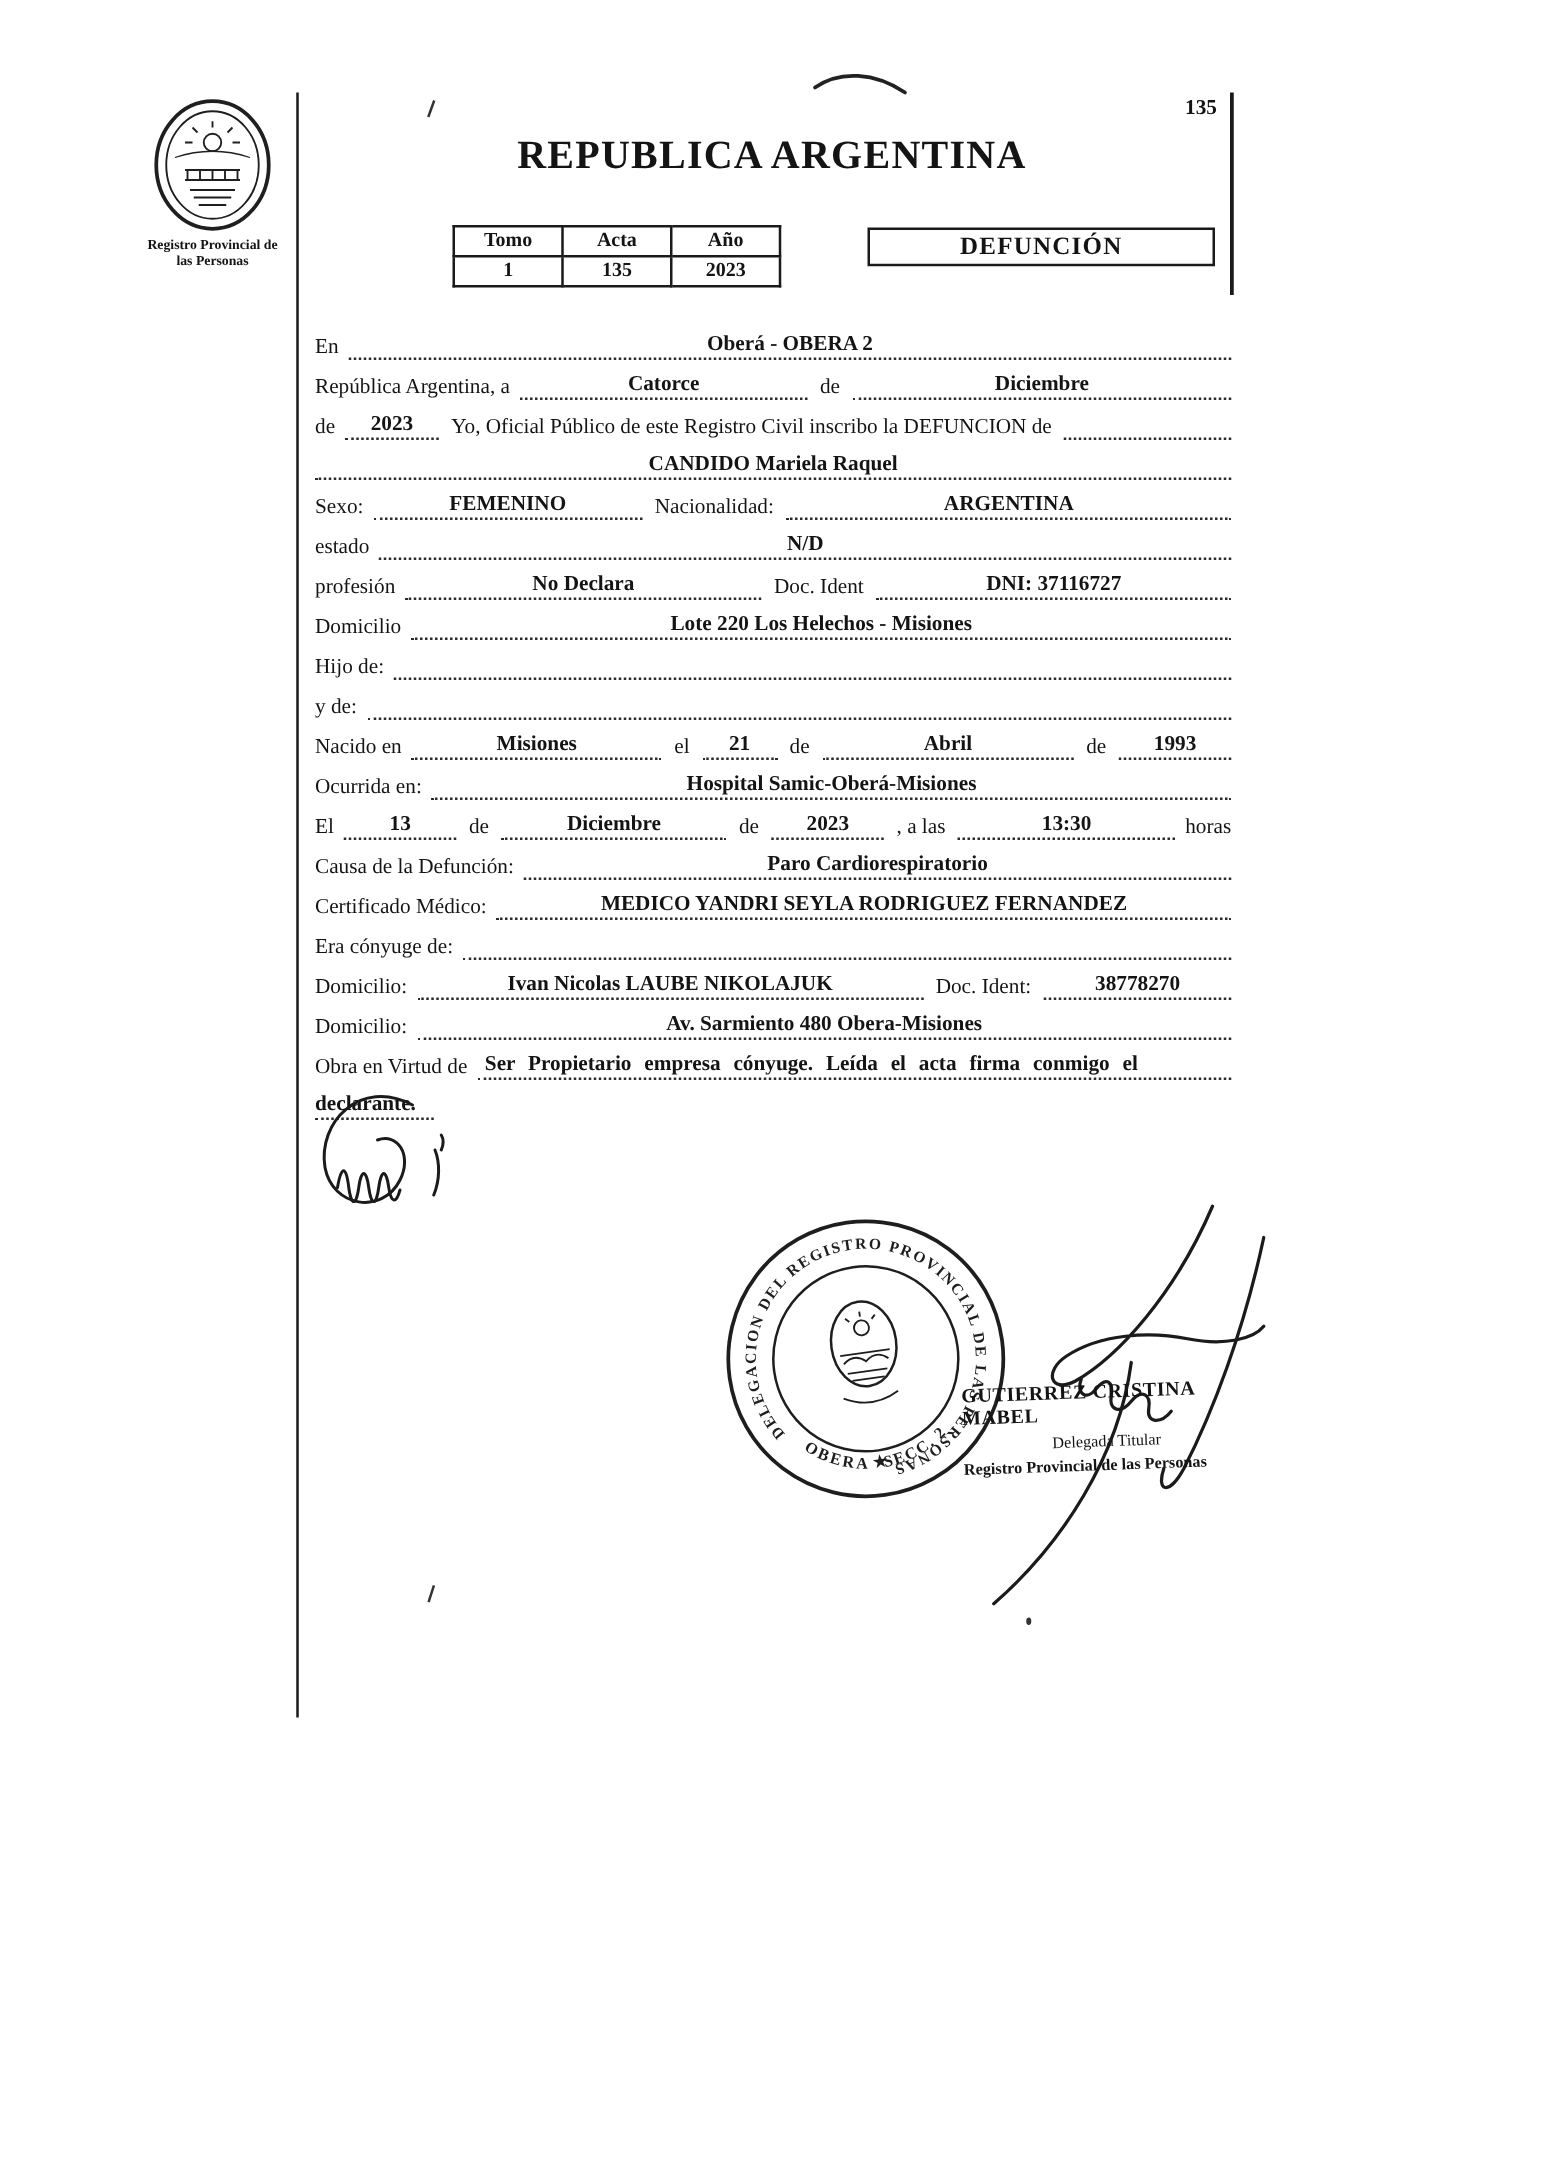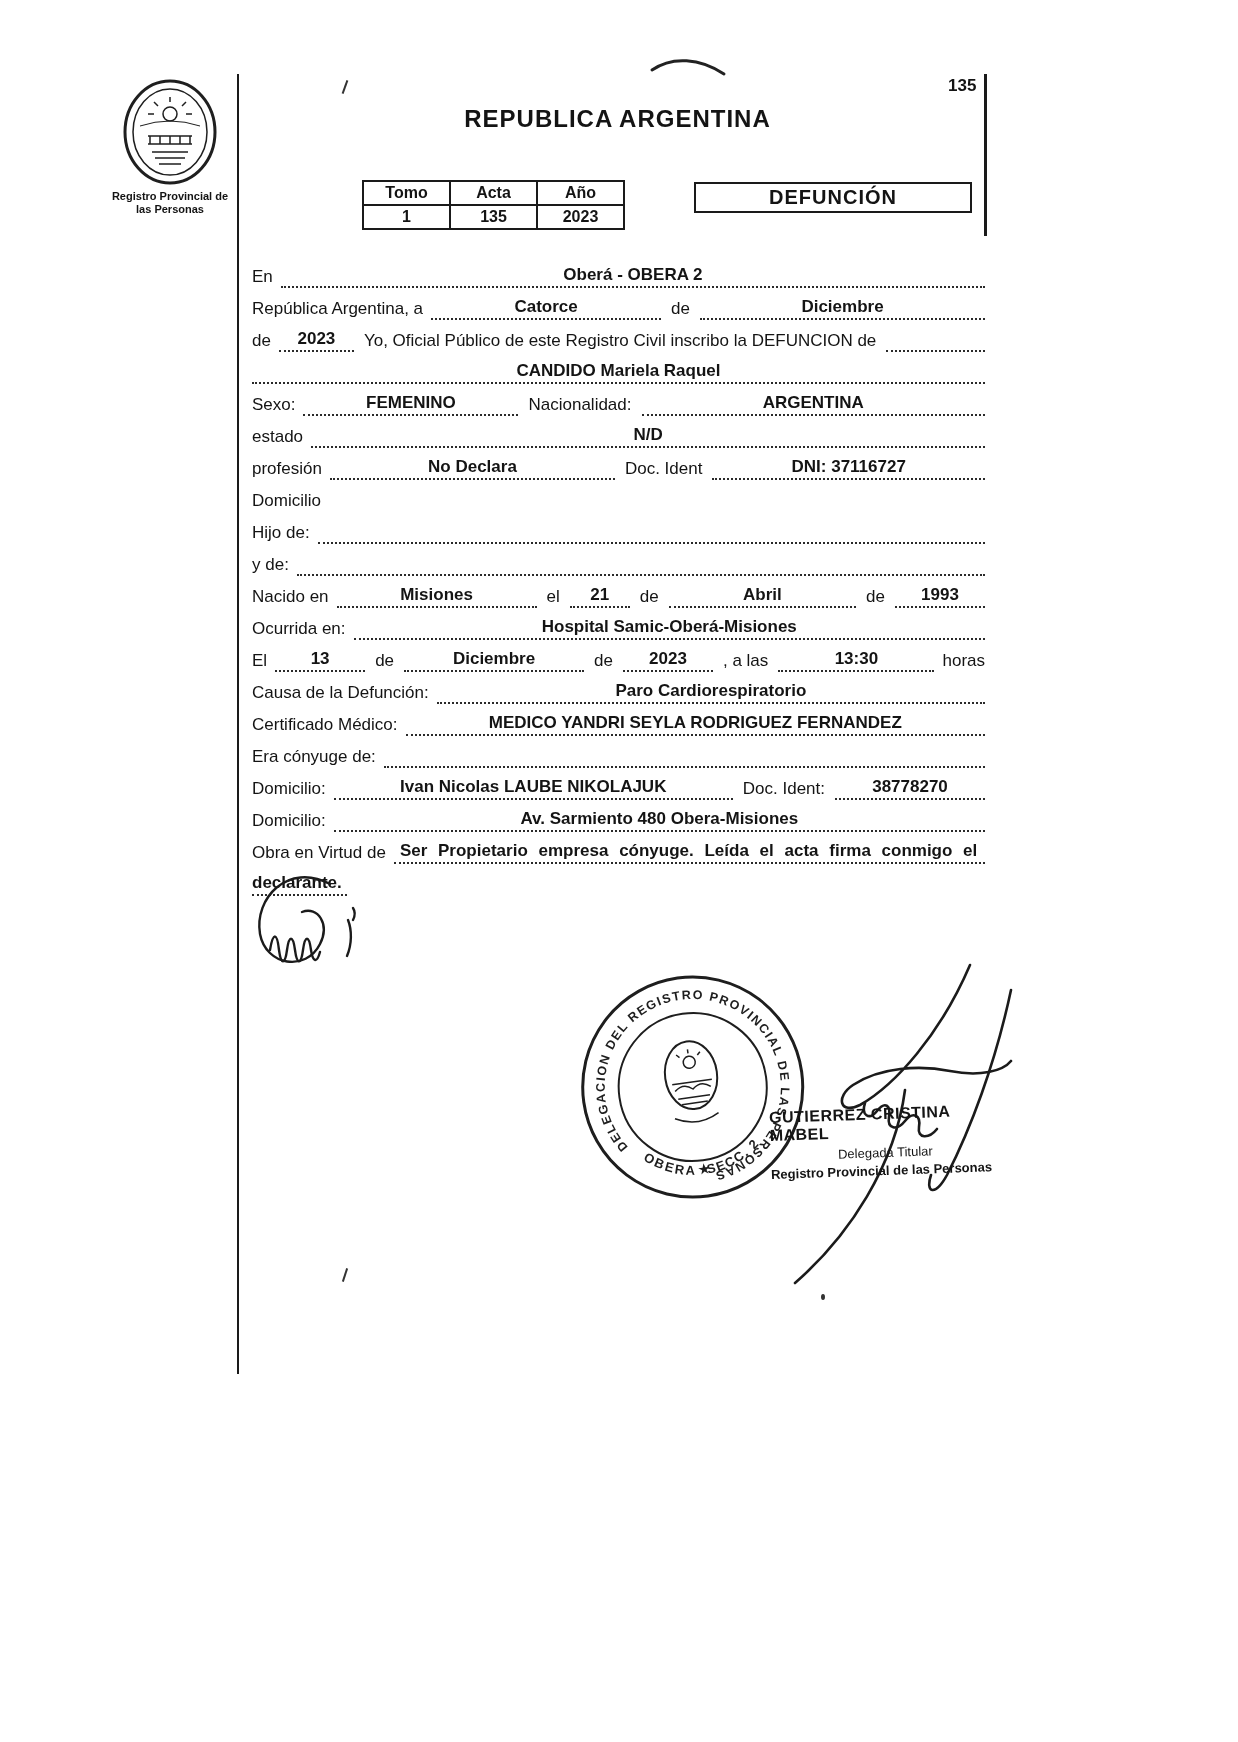"135" .page { font-family: Liberation Sans, sans-serif -> Liberation Serif, serif }
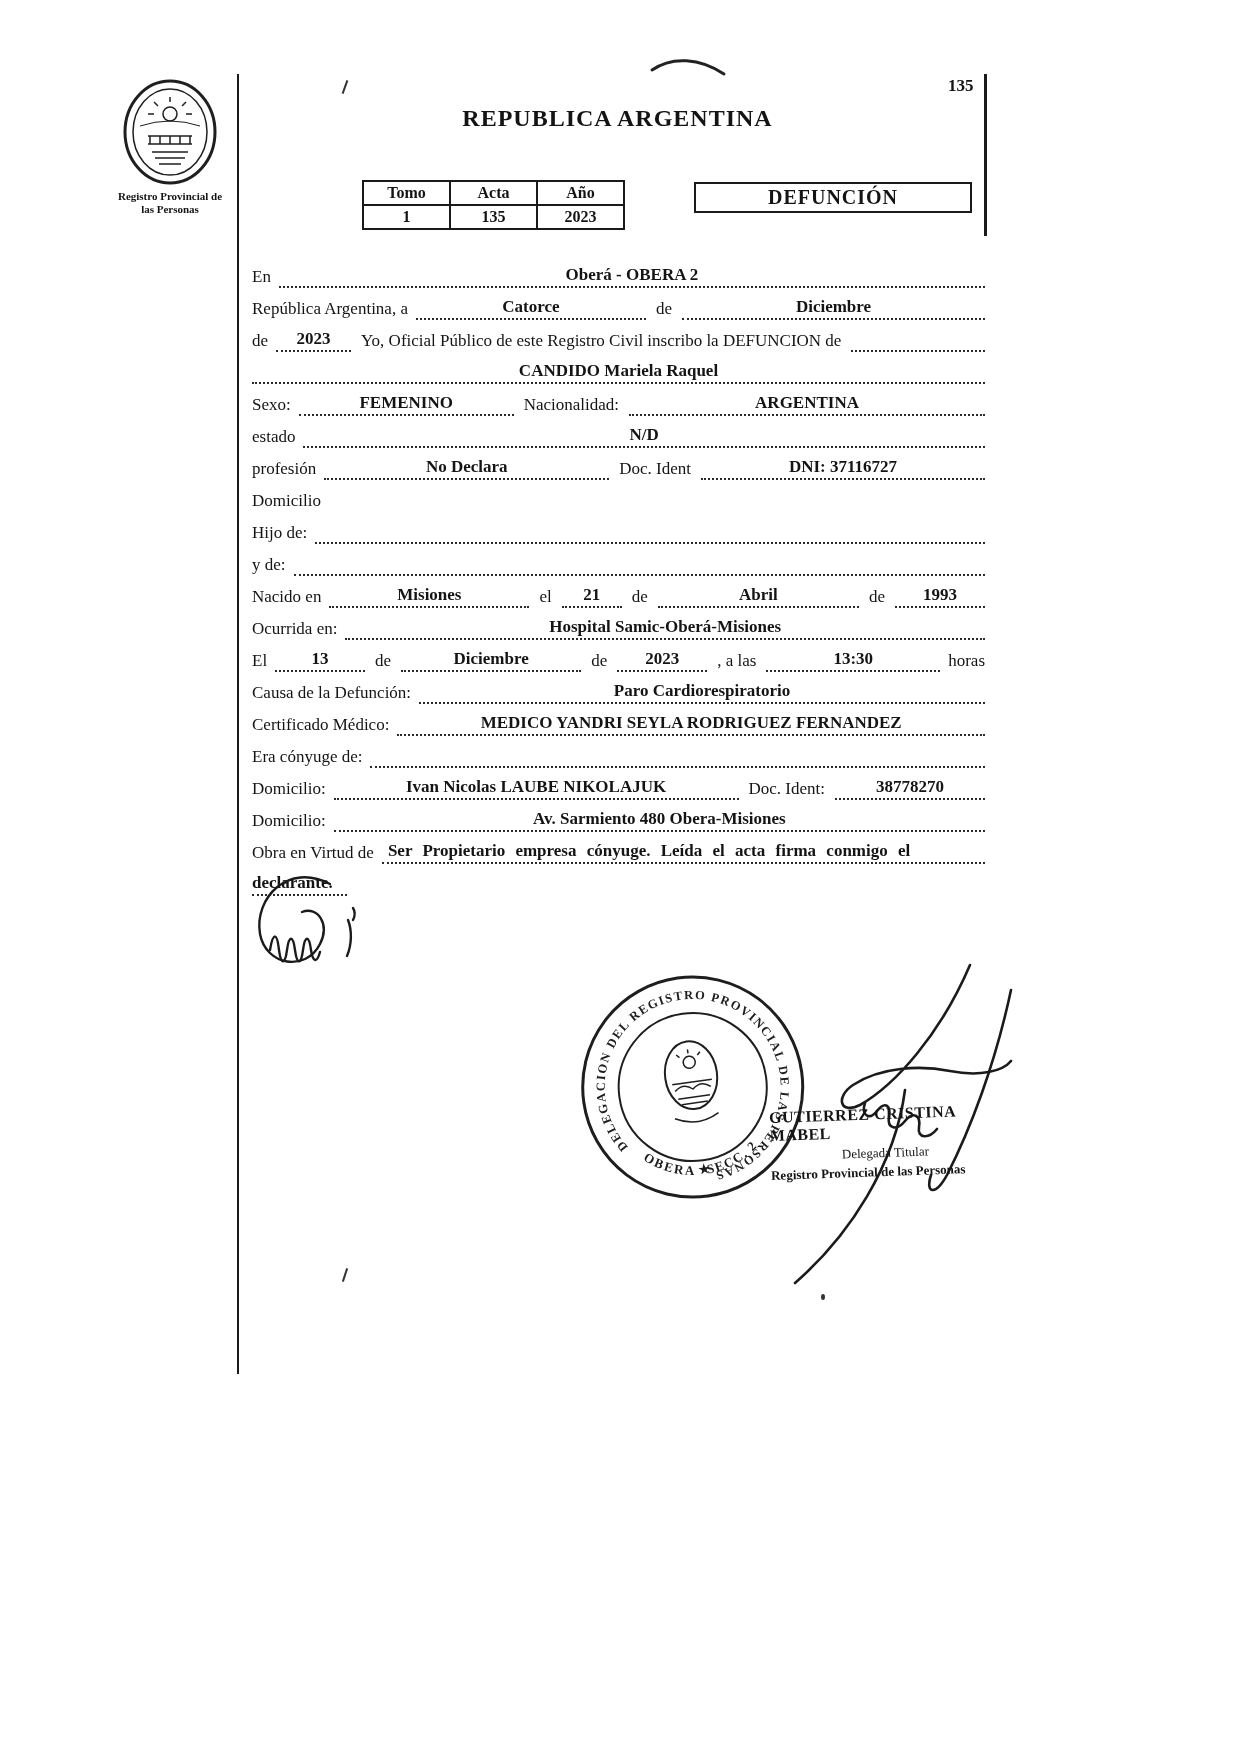"REPUBLICA ARGENTINA" .doc-title { font-size: 24px -> 32px }
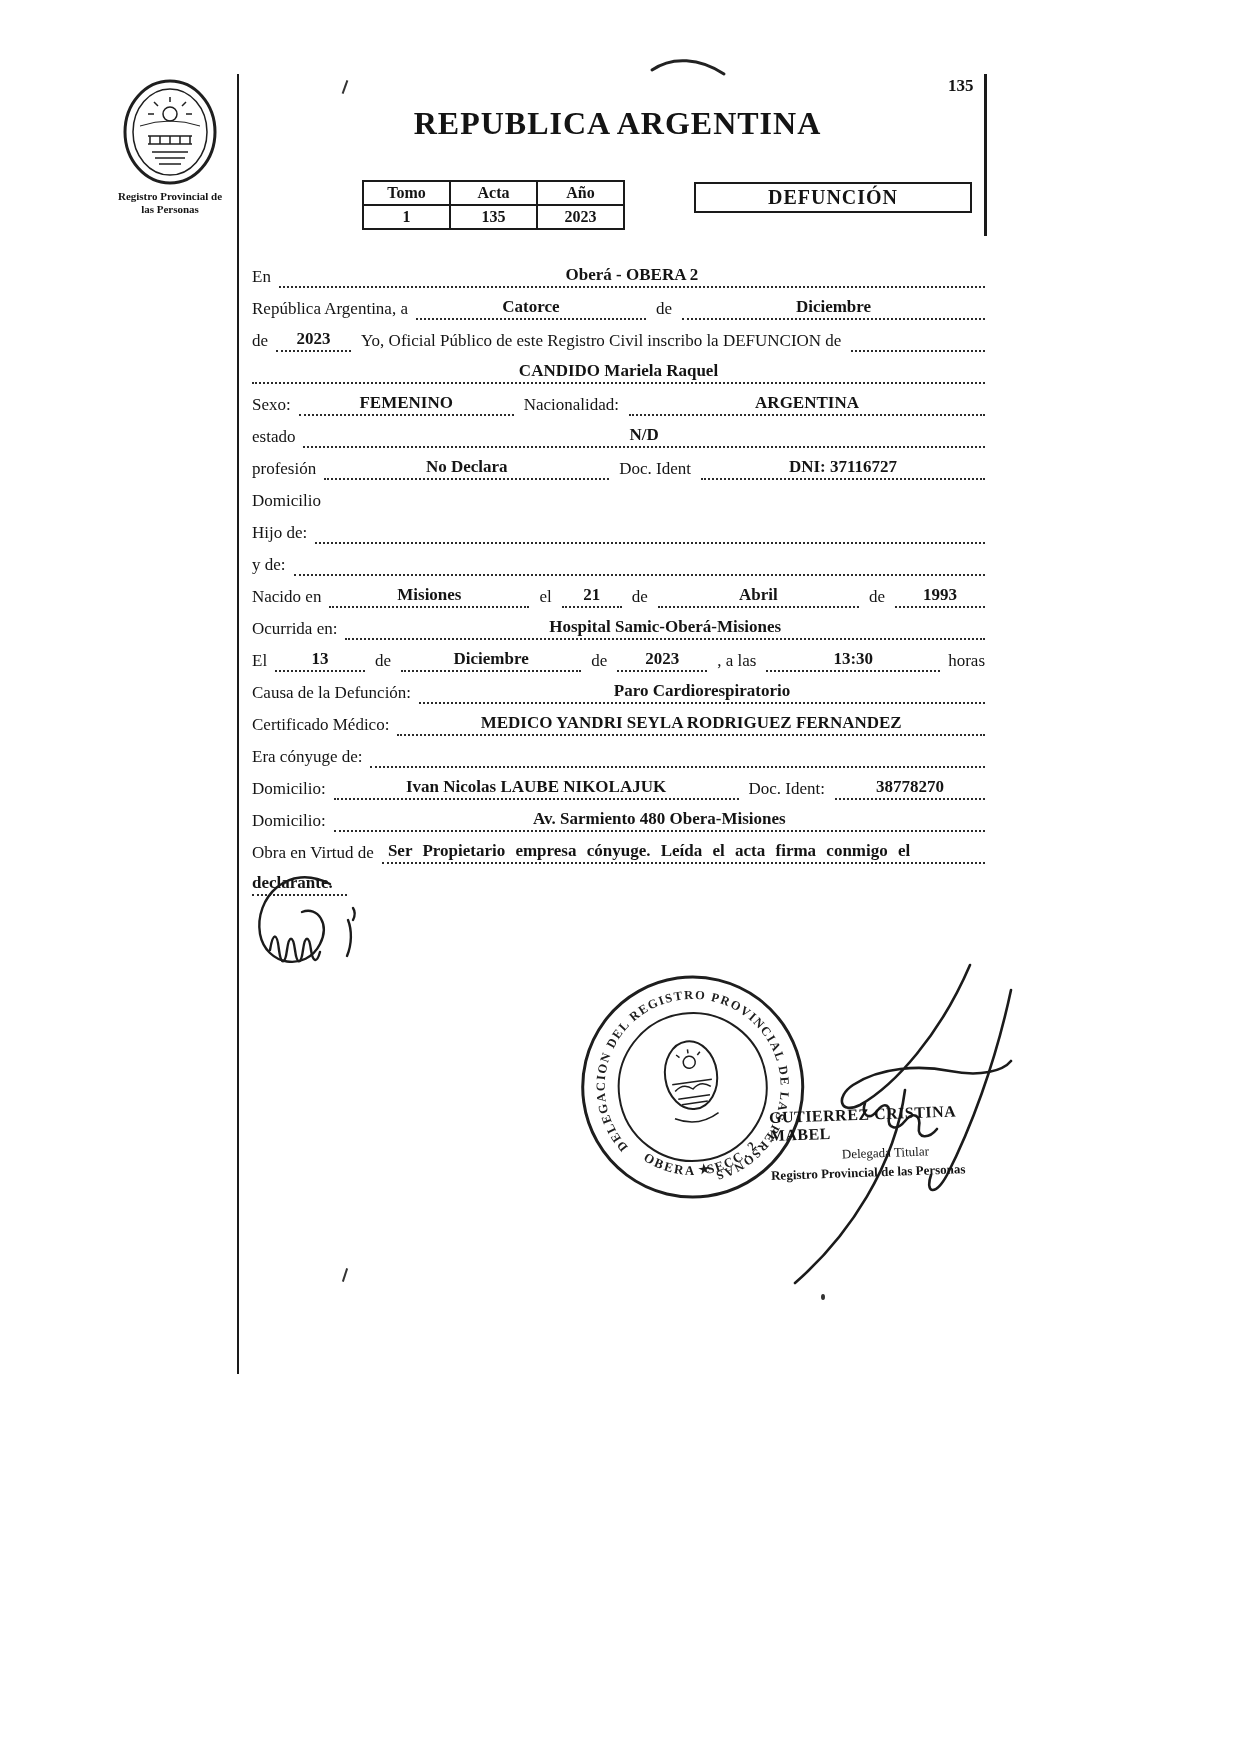"Lote 220 Los Helechos -" span.dseg { html: none -> <span>Lote 220 Los Helechos - Misiones</span> }
